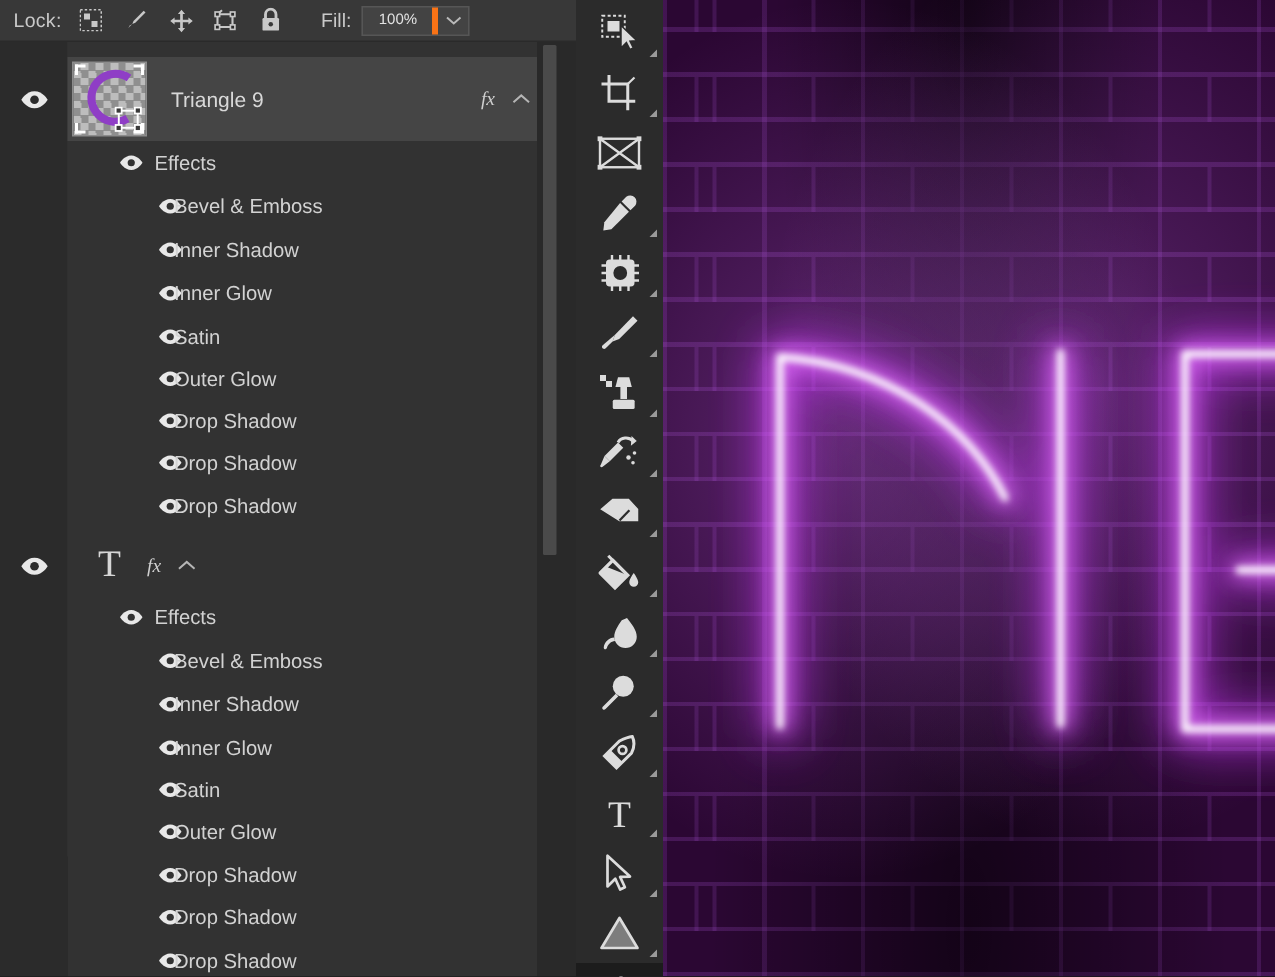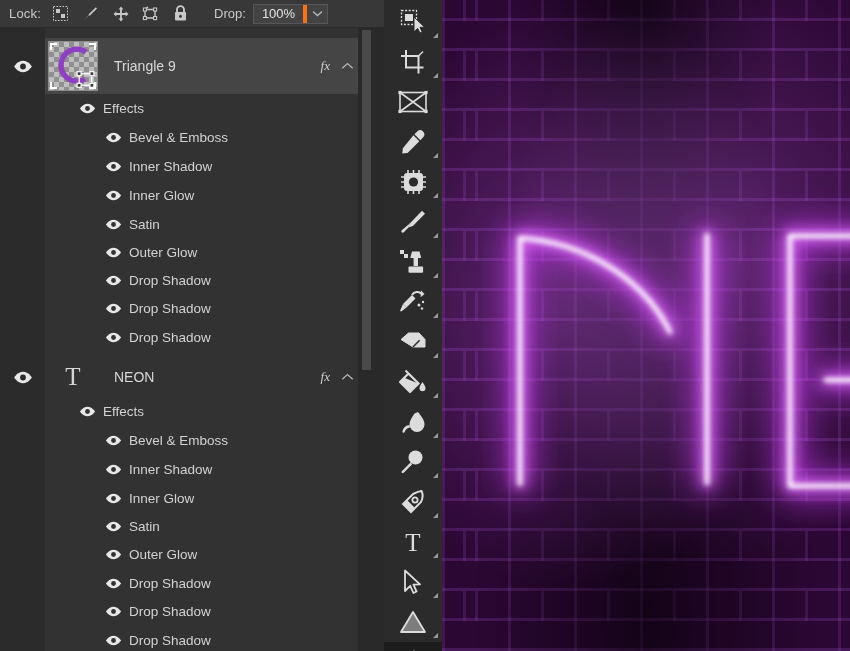"Drop:" span.fill-label { text: Drop -> Fill }
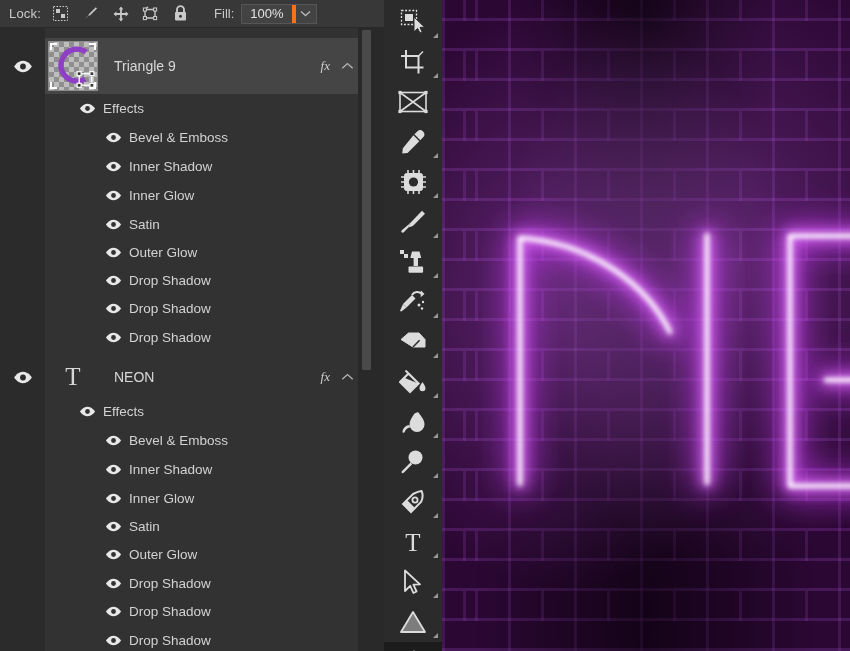"100%" .fill-value { font-size: 13px -> 10px }
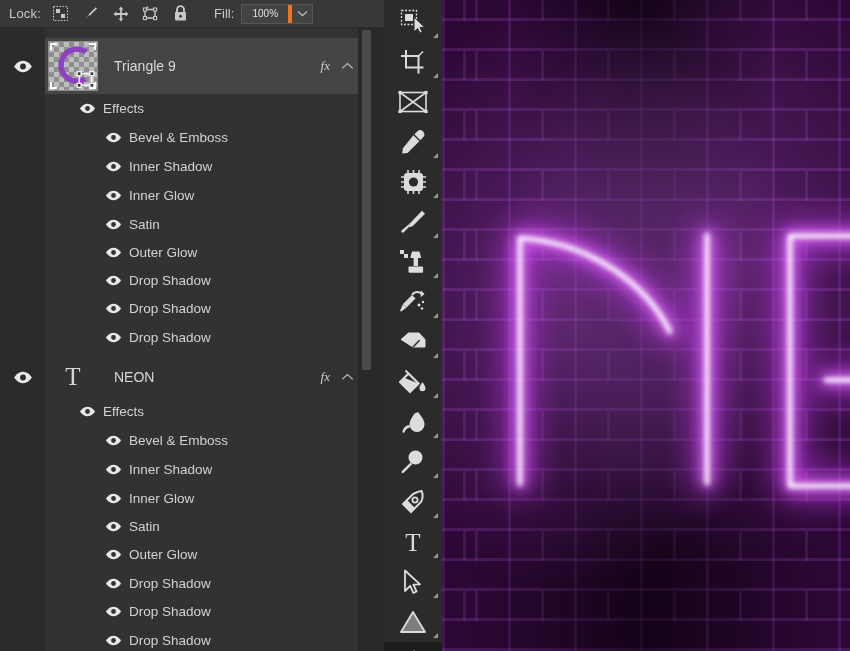"Bevel & Emboss" .fx-row.item .fx-label { left: 129px -> 116px }
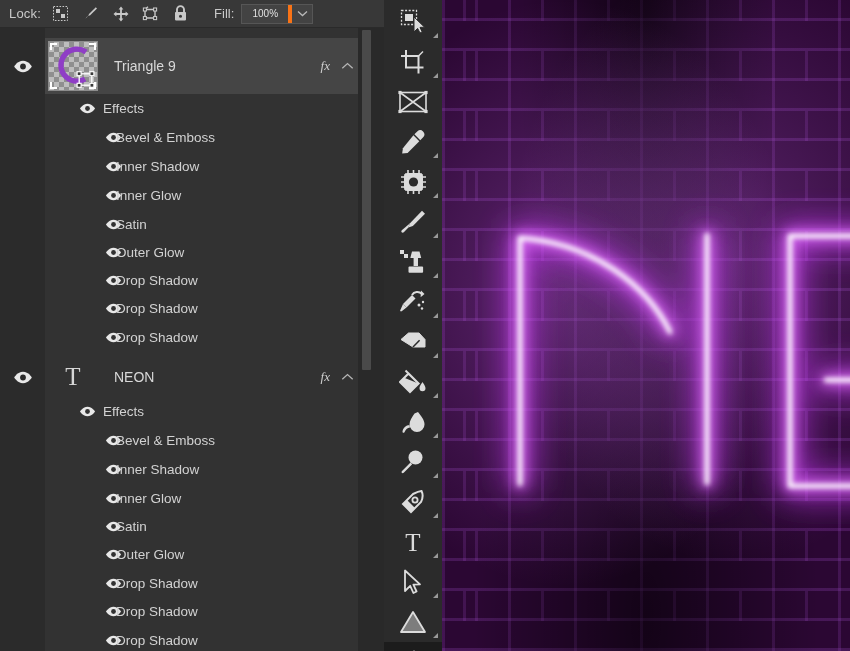"NEON" span.layer-name { html: <span>NEON</span> -> none }
